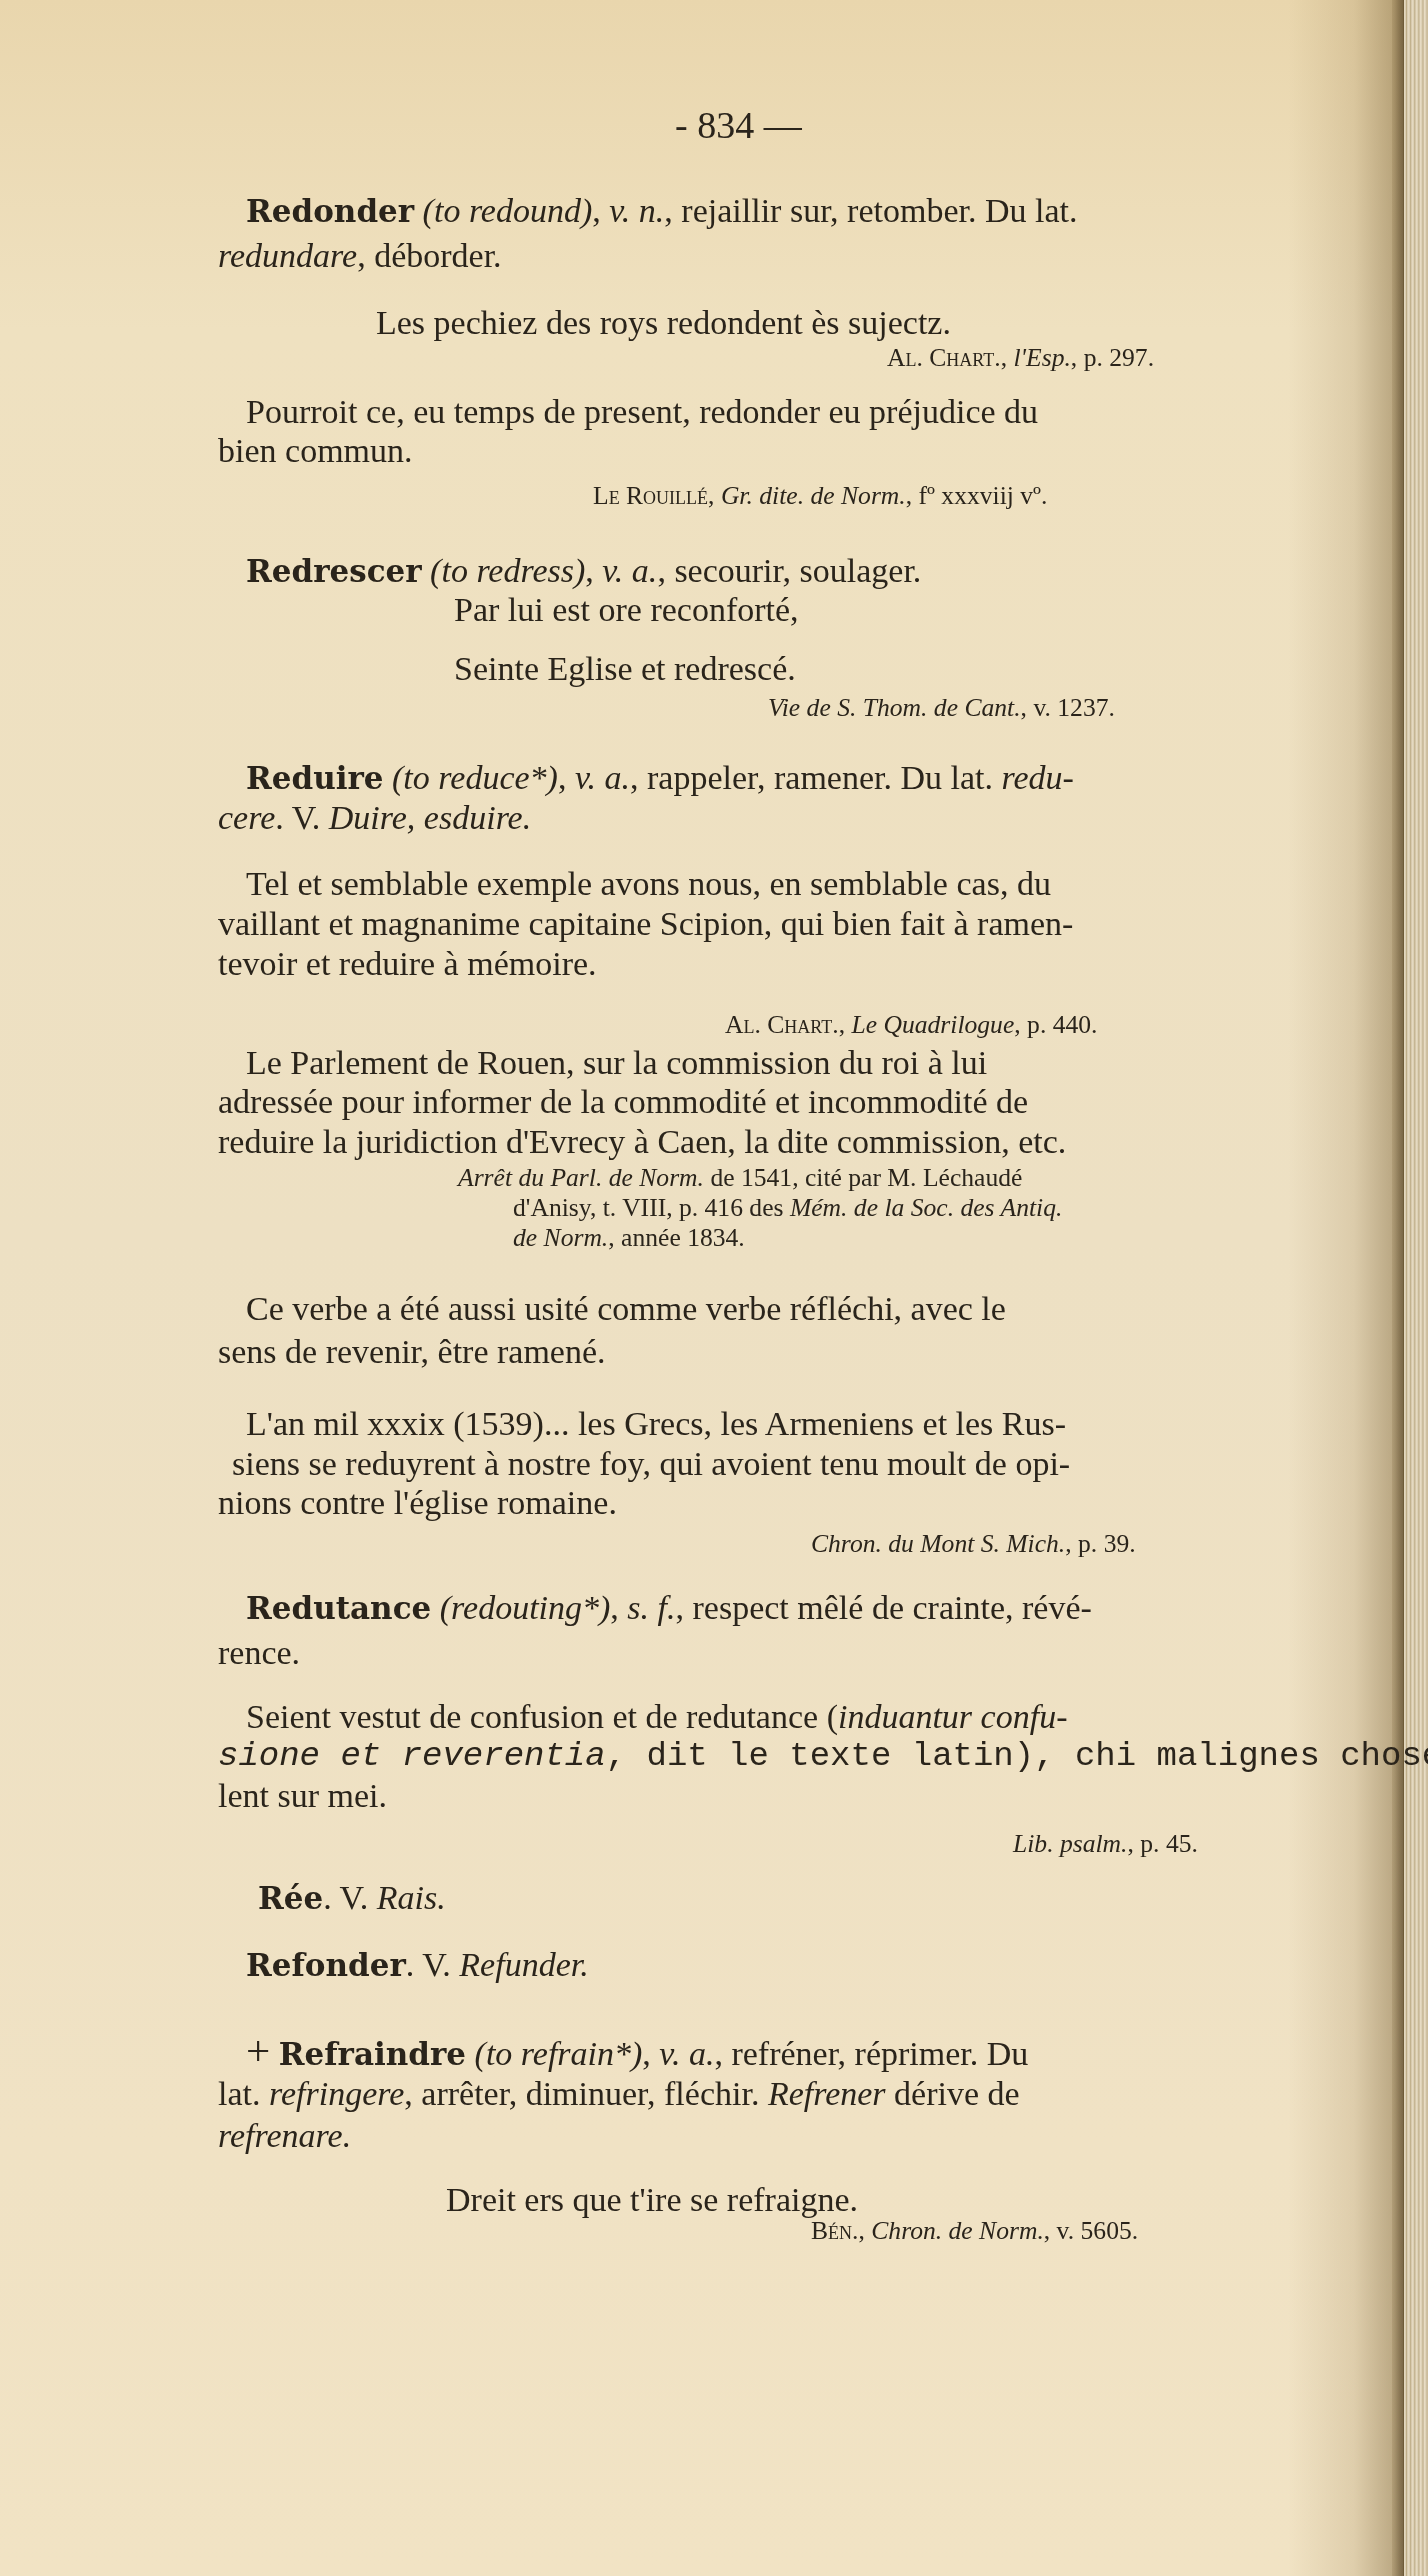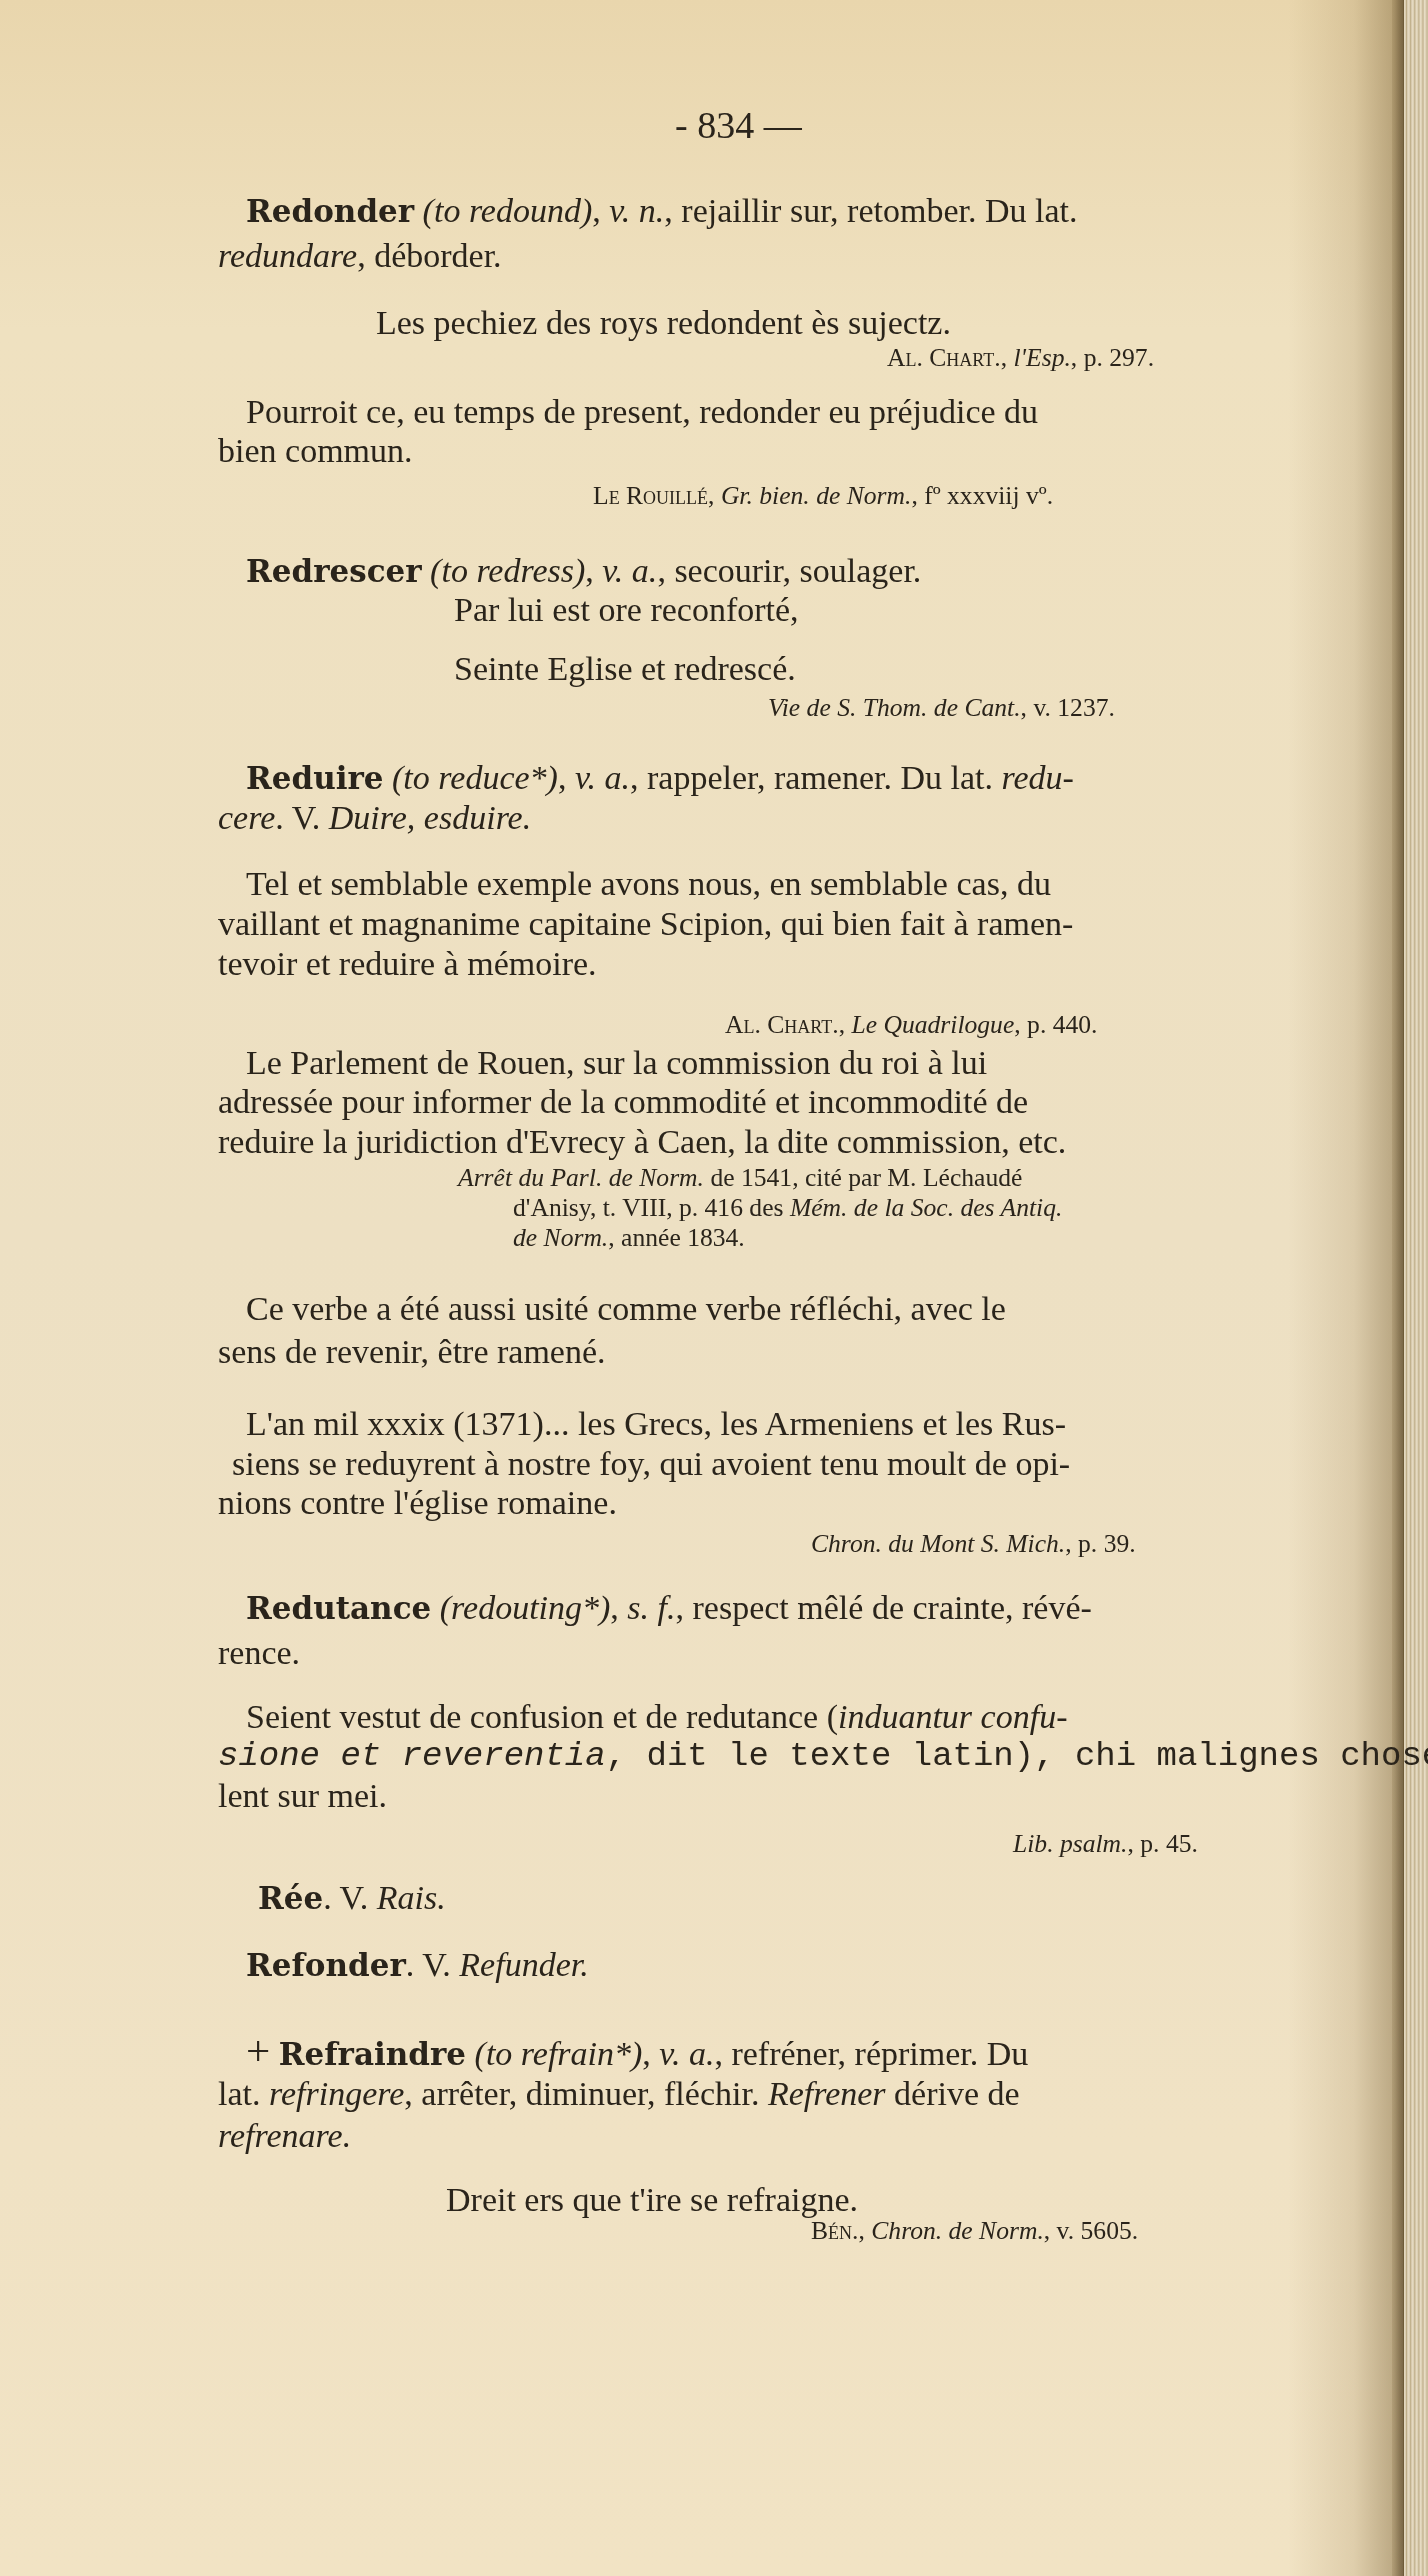"Gr. bien. de Norm." i { text: bien -> dite }
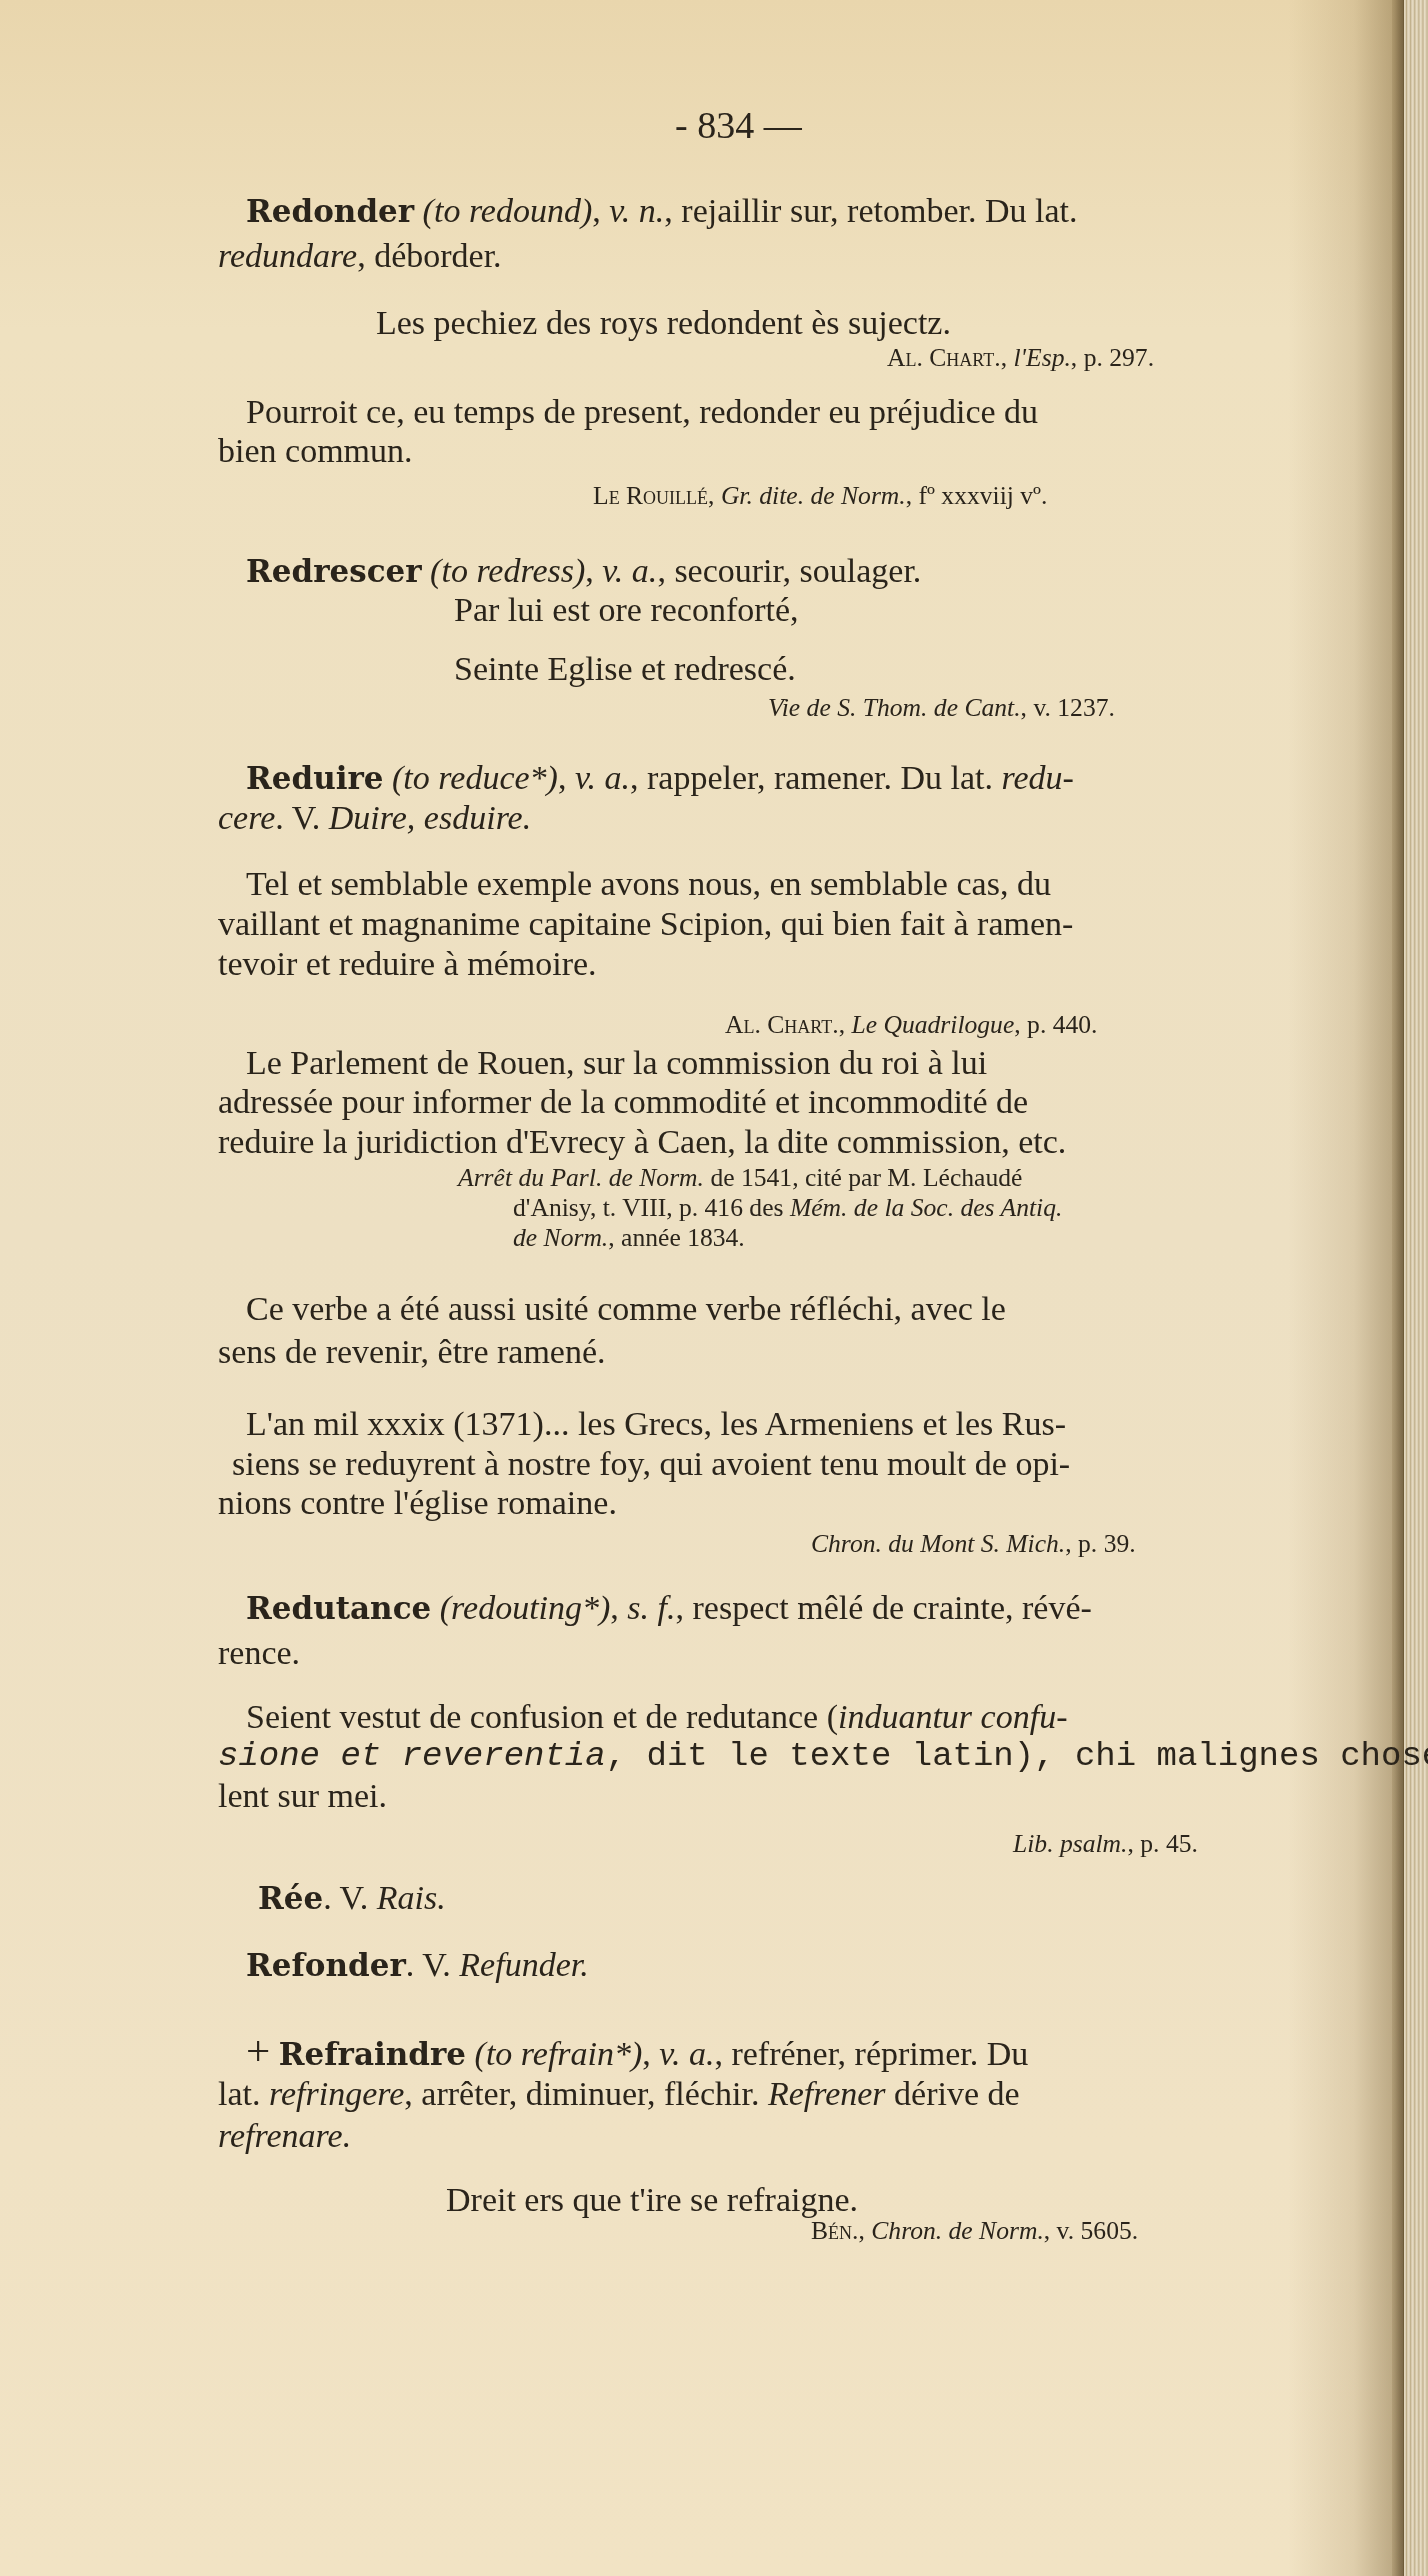"L'an mil xxxix (1371)... les" div.line { text: 1371 -> 1539 }
